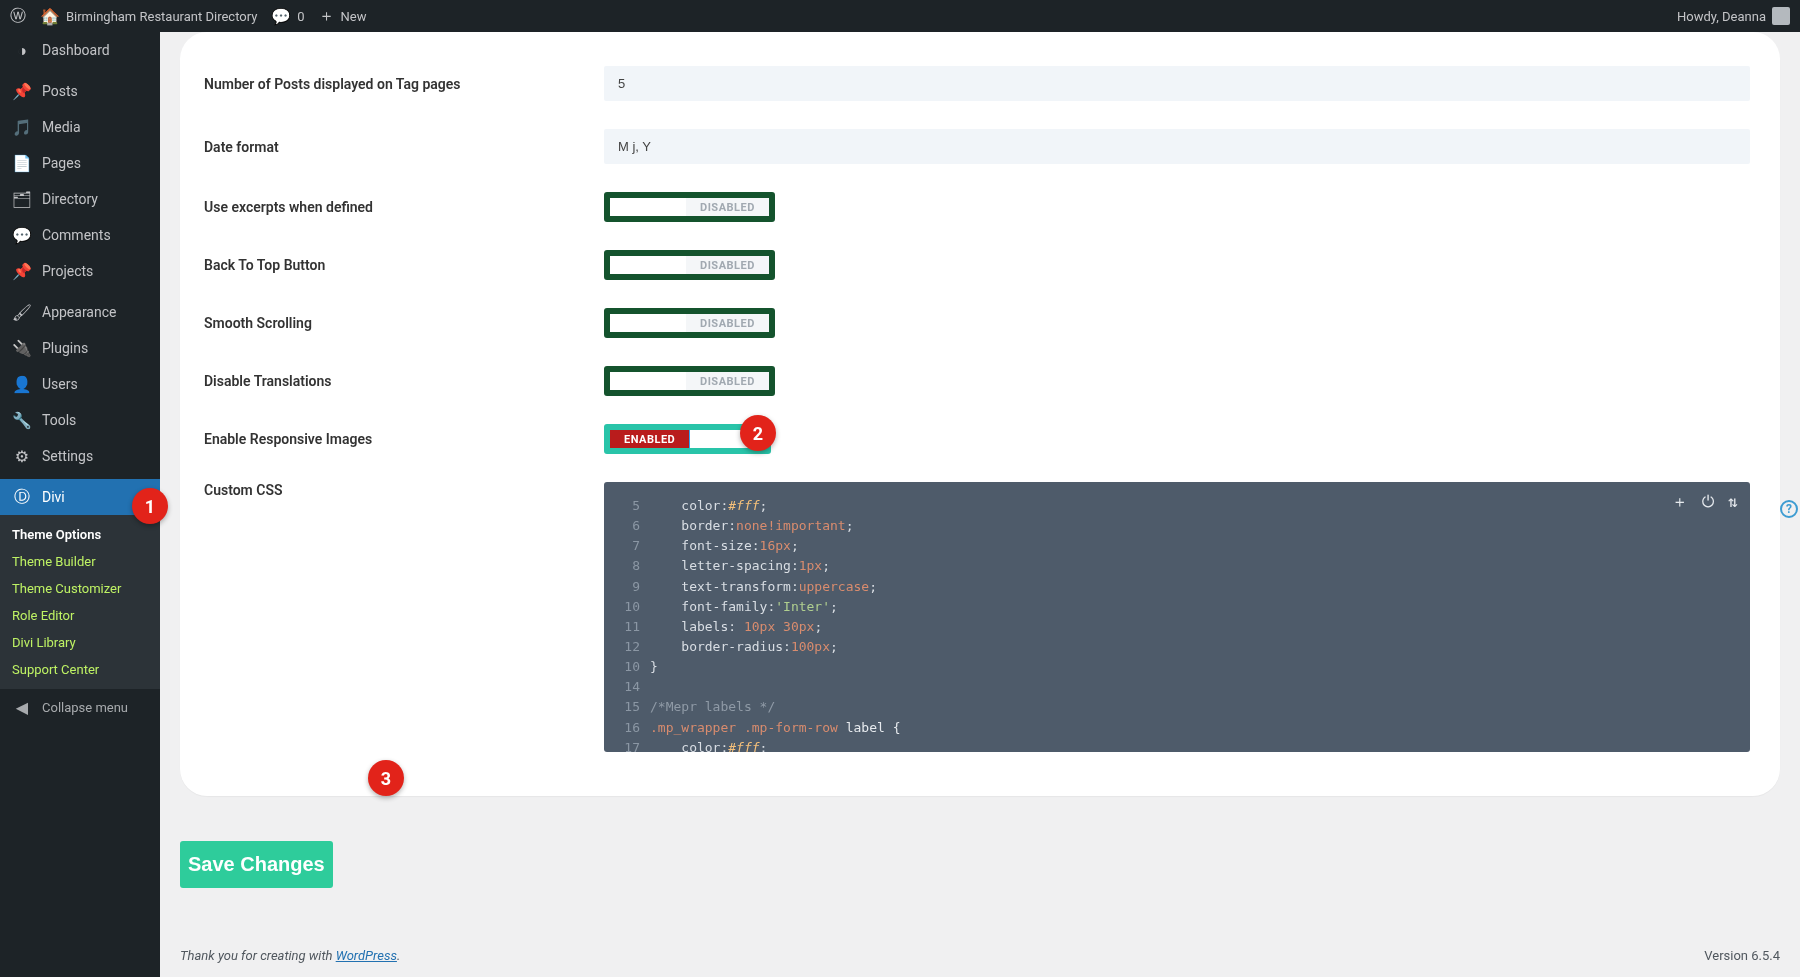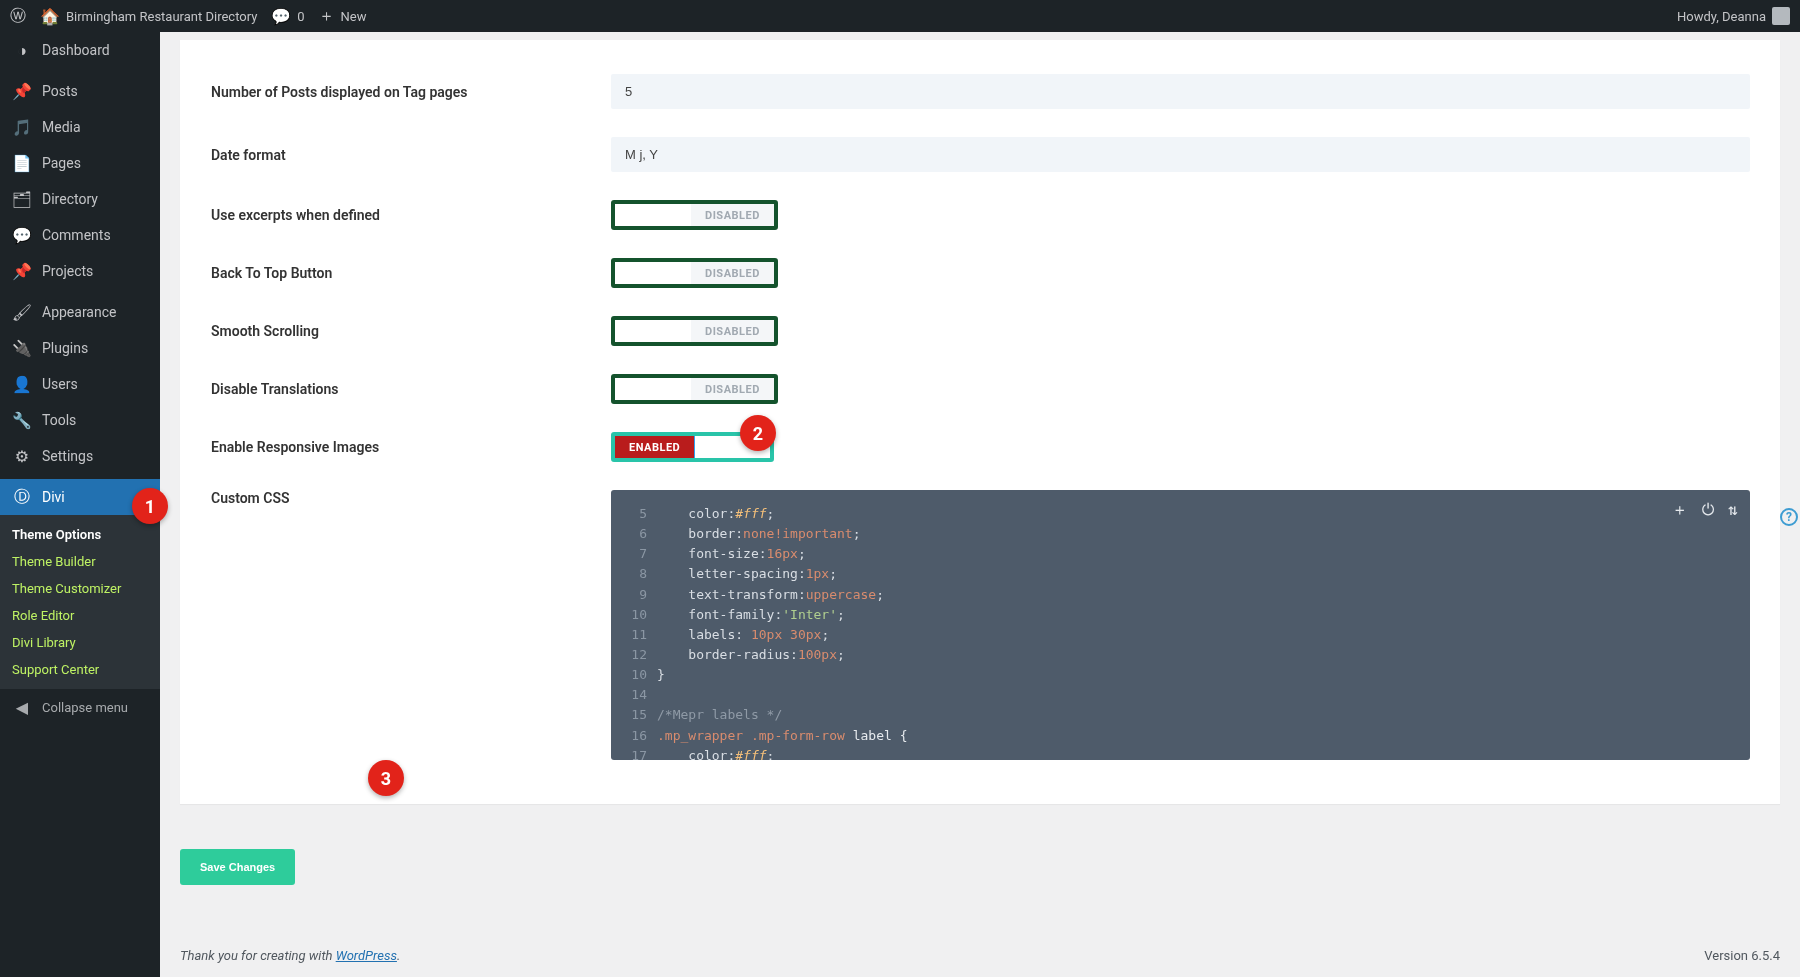"Number of Posts displayed on" .content-wrap { border-radius: none -> 27px; margin: 8px 20px 25px 20px -> 0 20px 25px 20px; padding: 20px 30px 30px 31px -> 20px 30px 30px 24px }
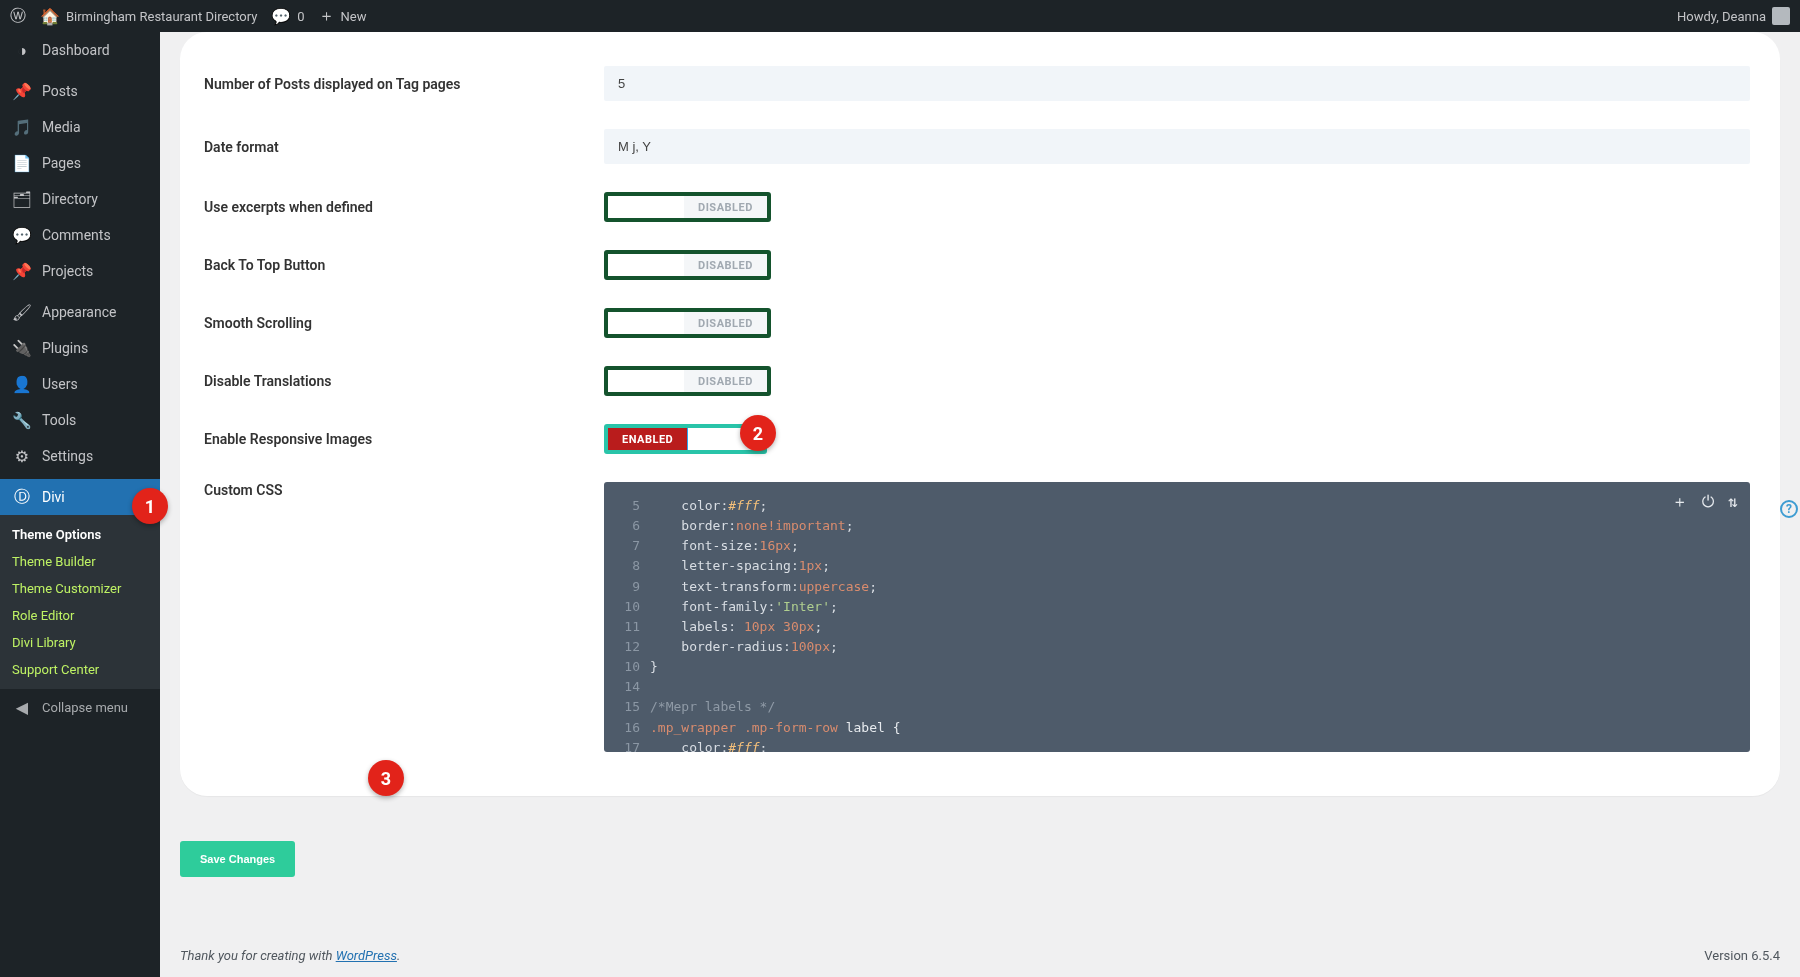"DISABLED" .toggle { border: 4px solid #14532d -> 6px solid #14532d }
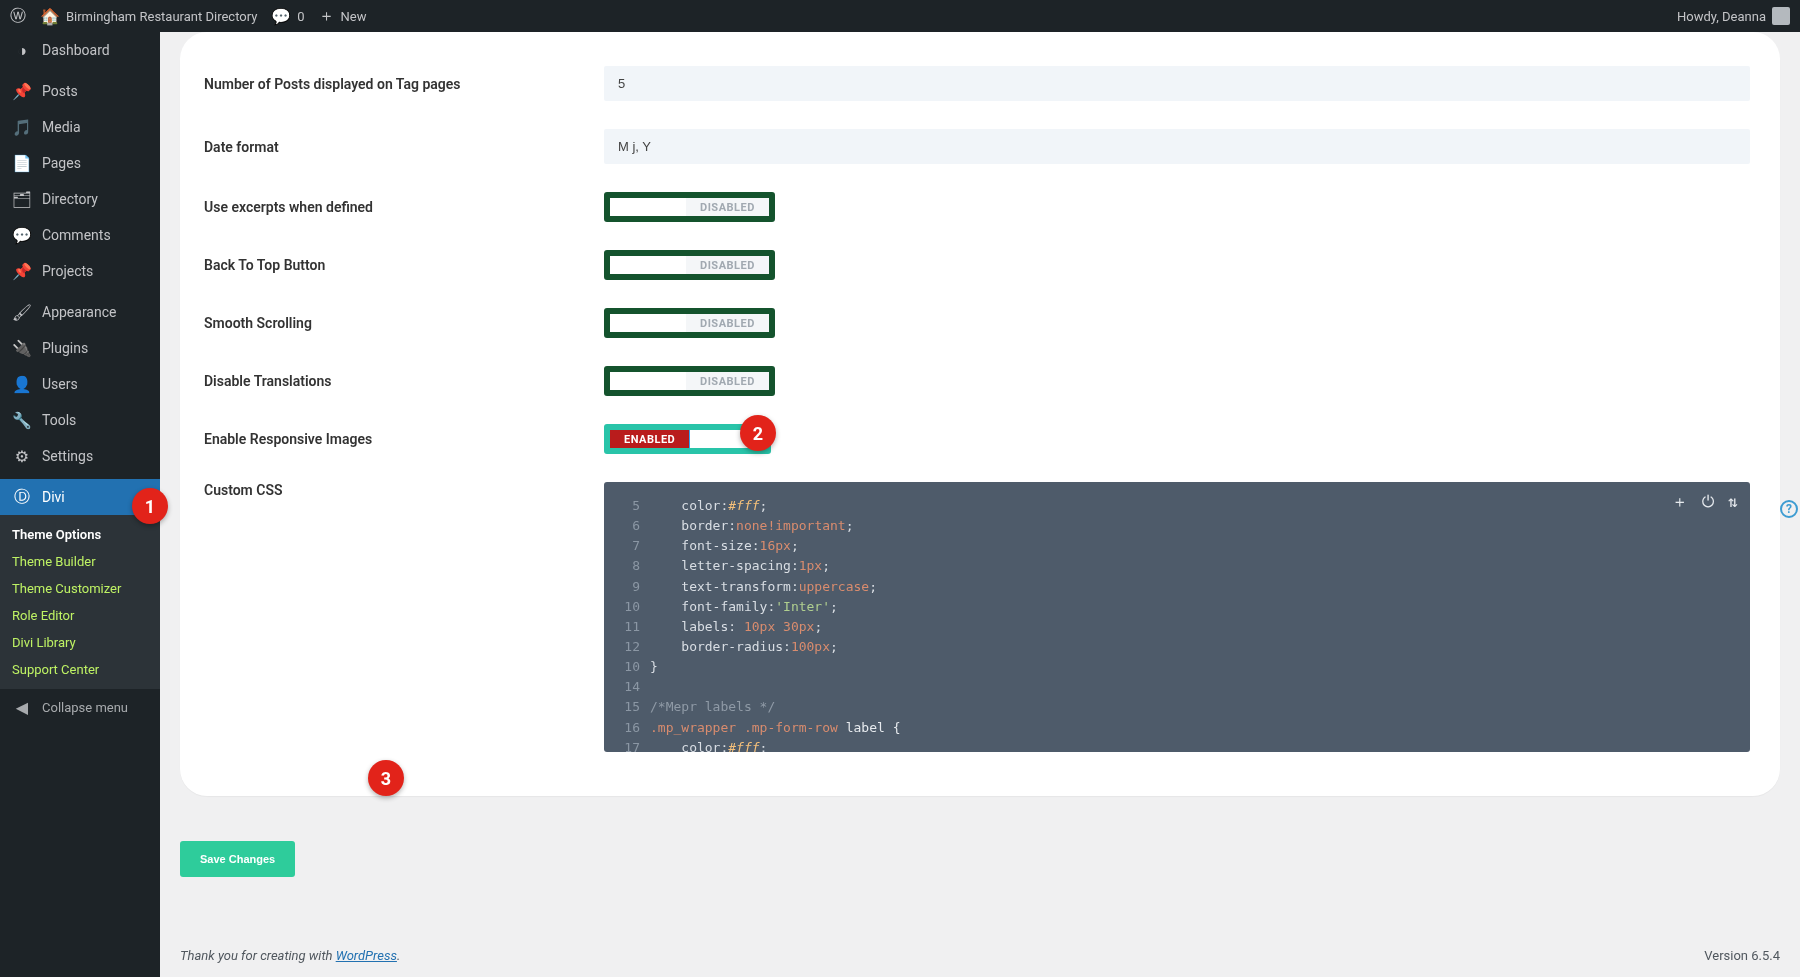"Save Changes" .save-btn { font-size: 11px -> 20px; padding: 12px 20px -> 12px 8px }
